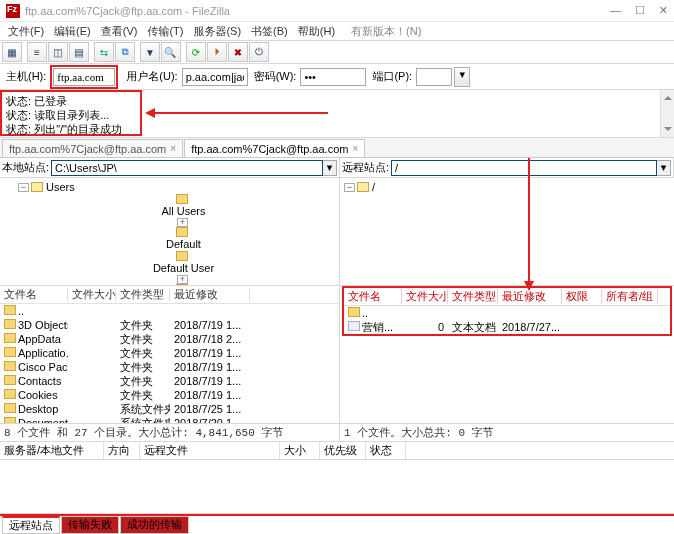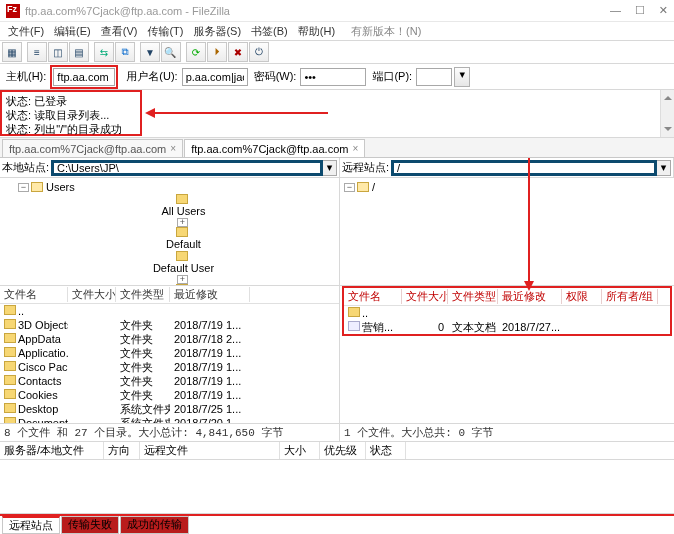"ftp.aa.com" input { font-family: none -> Liberation Serif, serif }
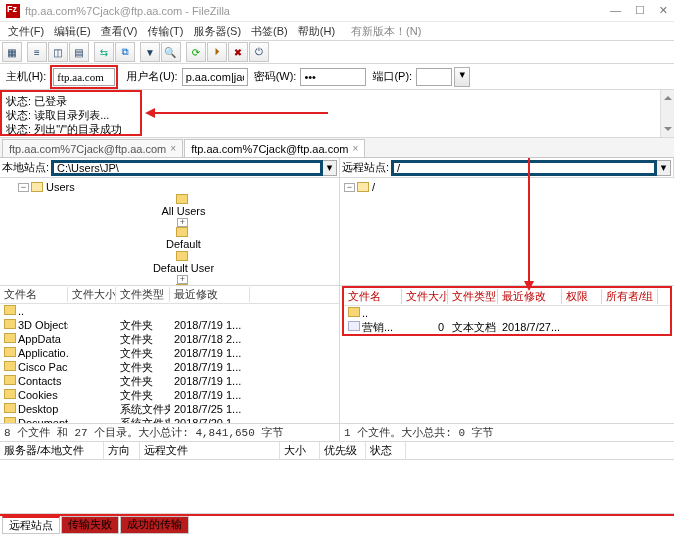"C:\Users\JP\" .sitebar input { border: 3px solid #0c4a6e -> 1px solid #0c4a6e }
